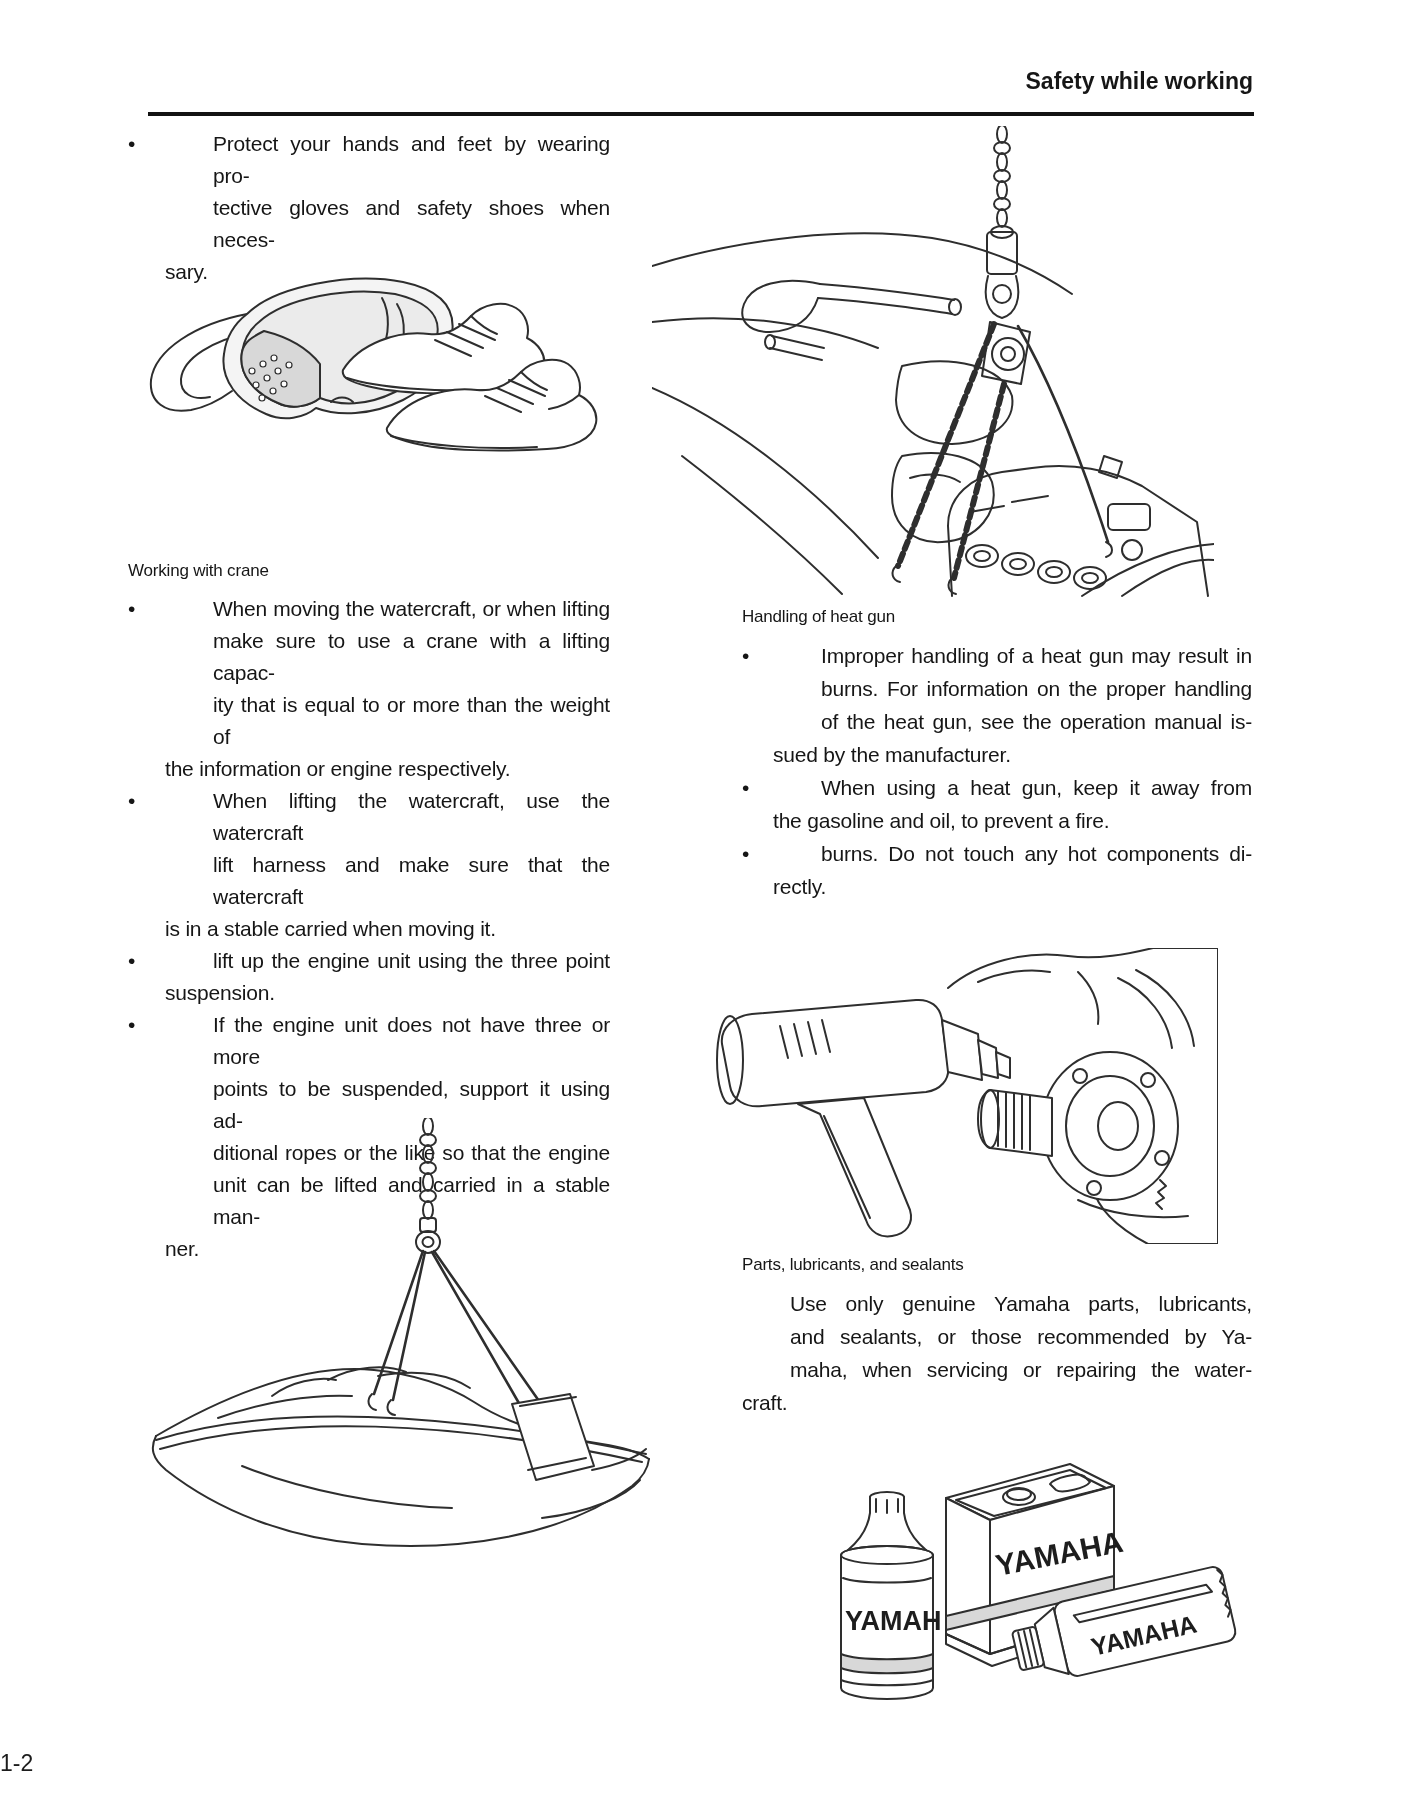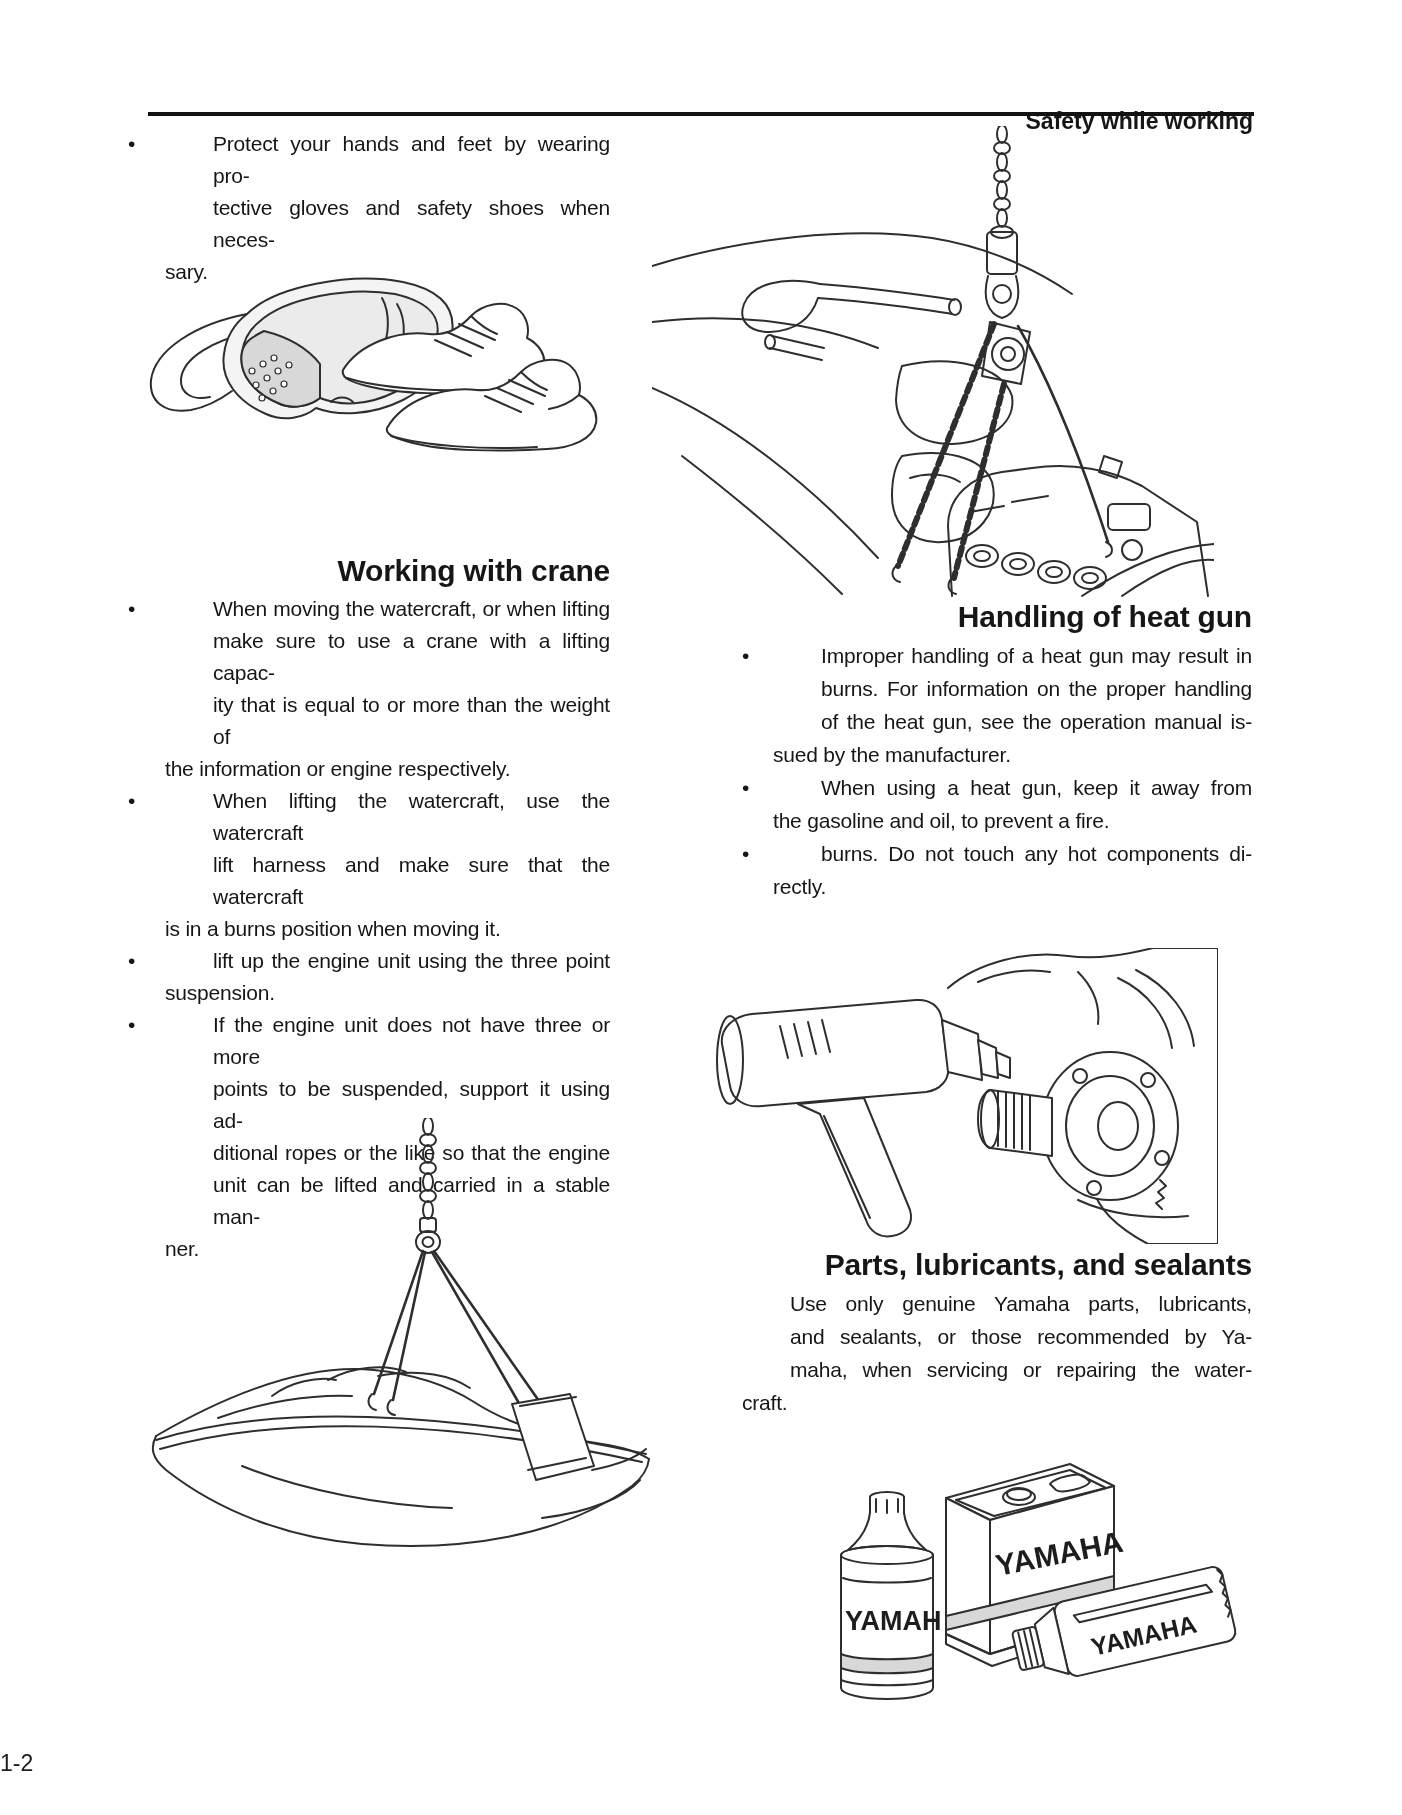"Safety while working" .header-title { margin-top: 40px -> none }
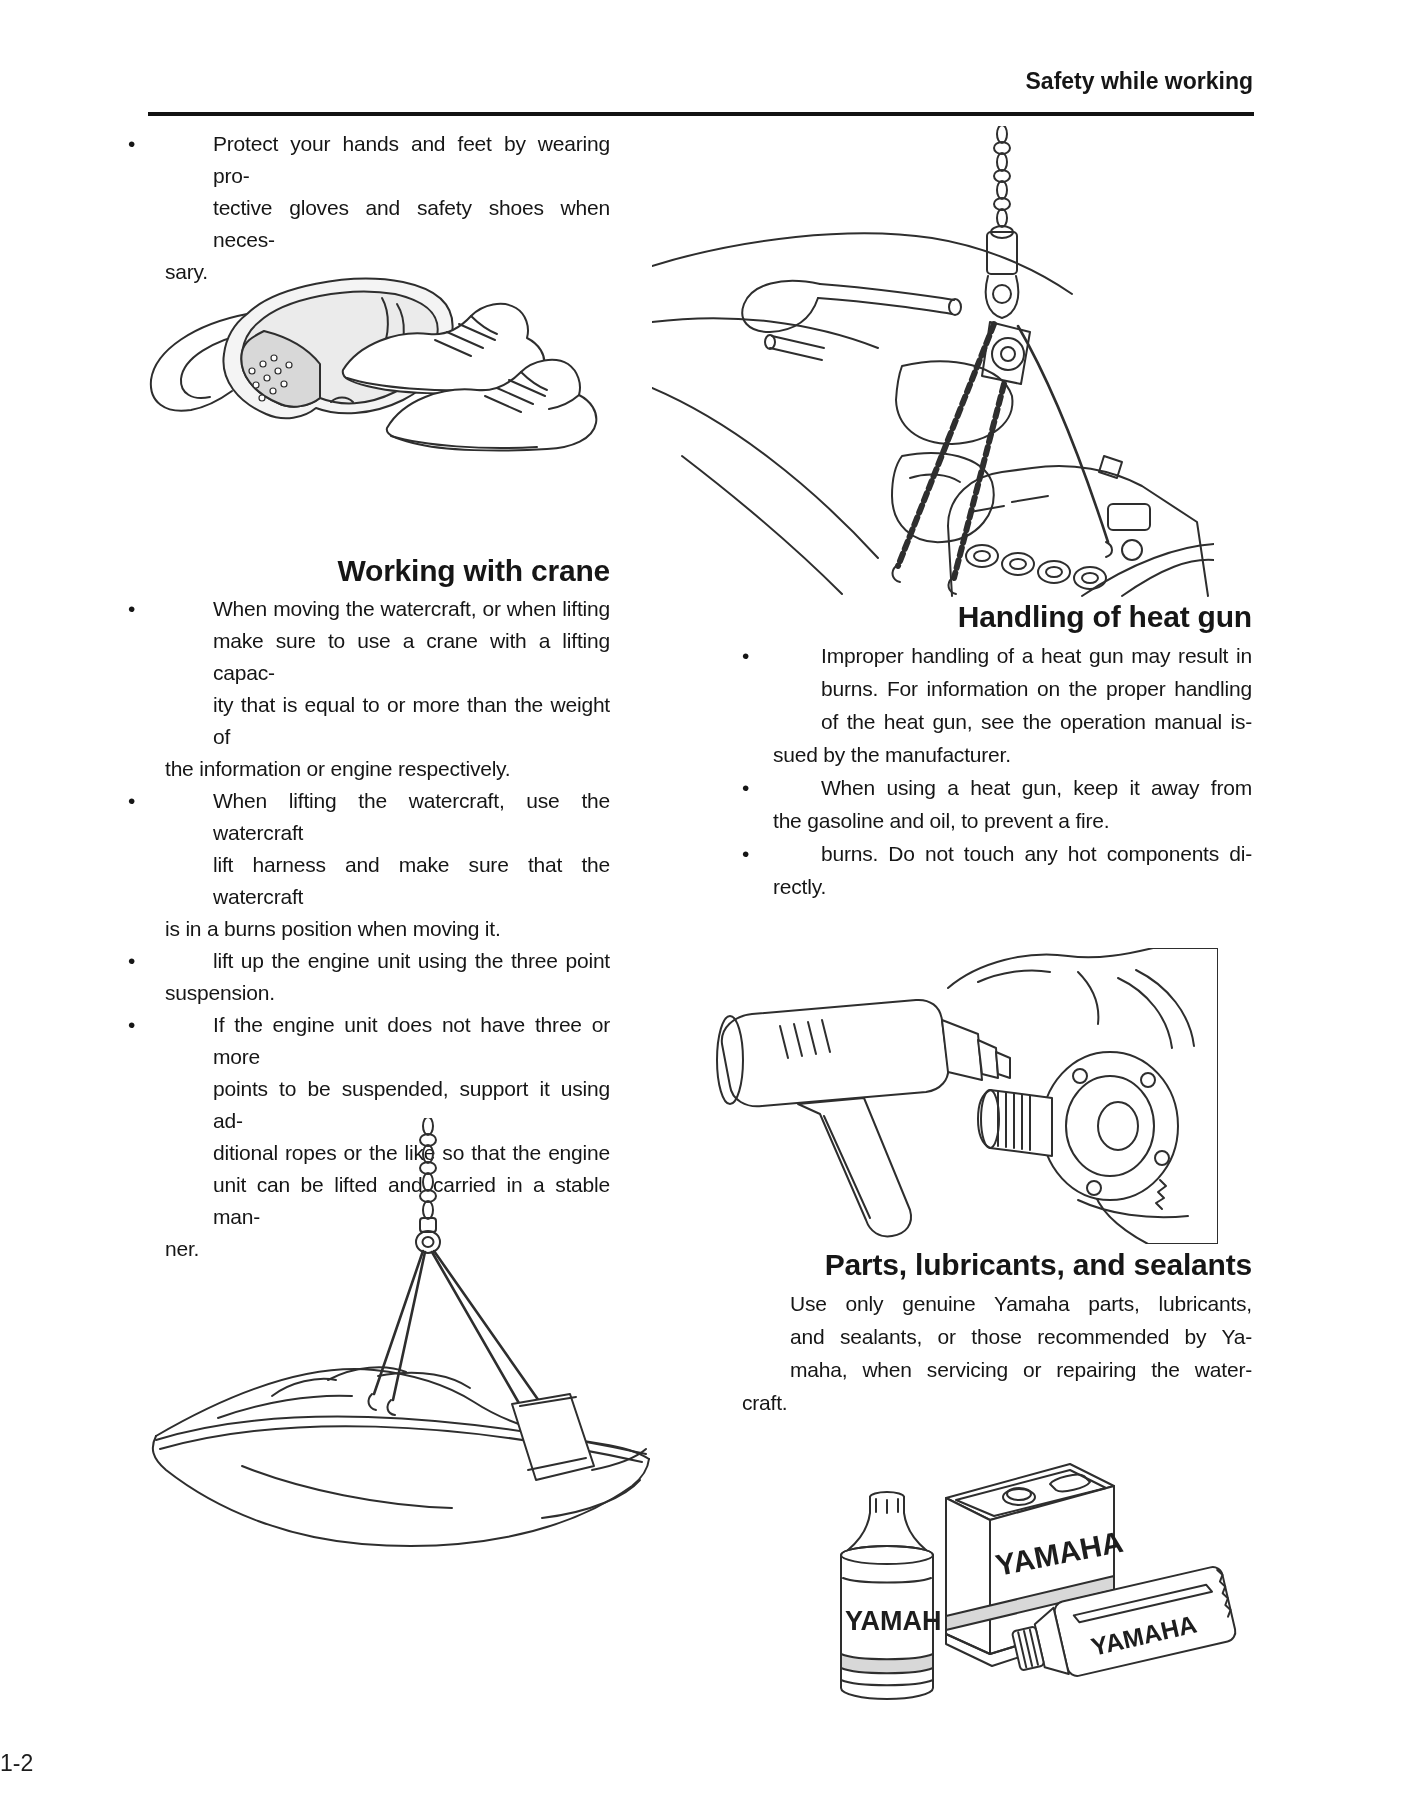"Working with crane" .section-heading { font-size: 30px -> 17px; font-weight: bold -> normal; text-align: right -> none }
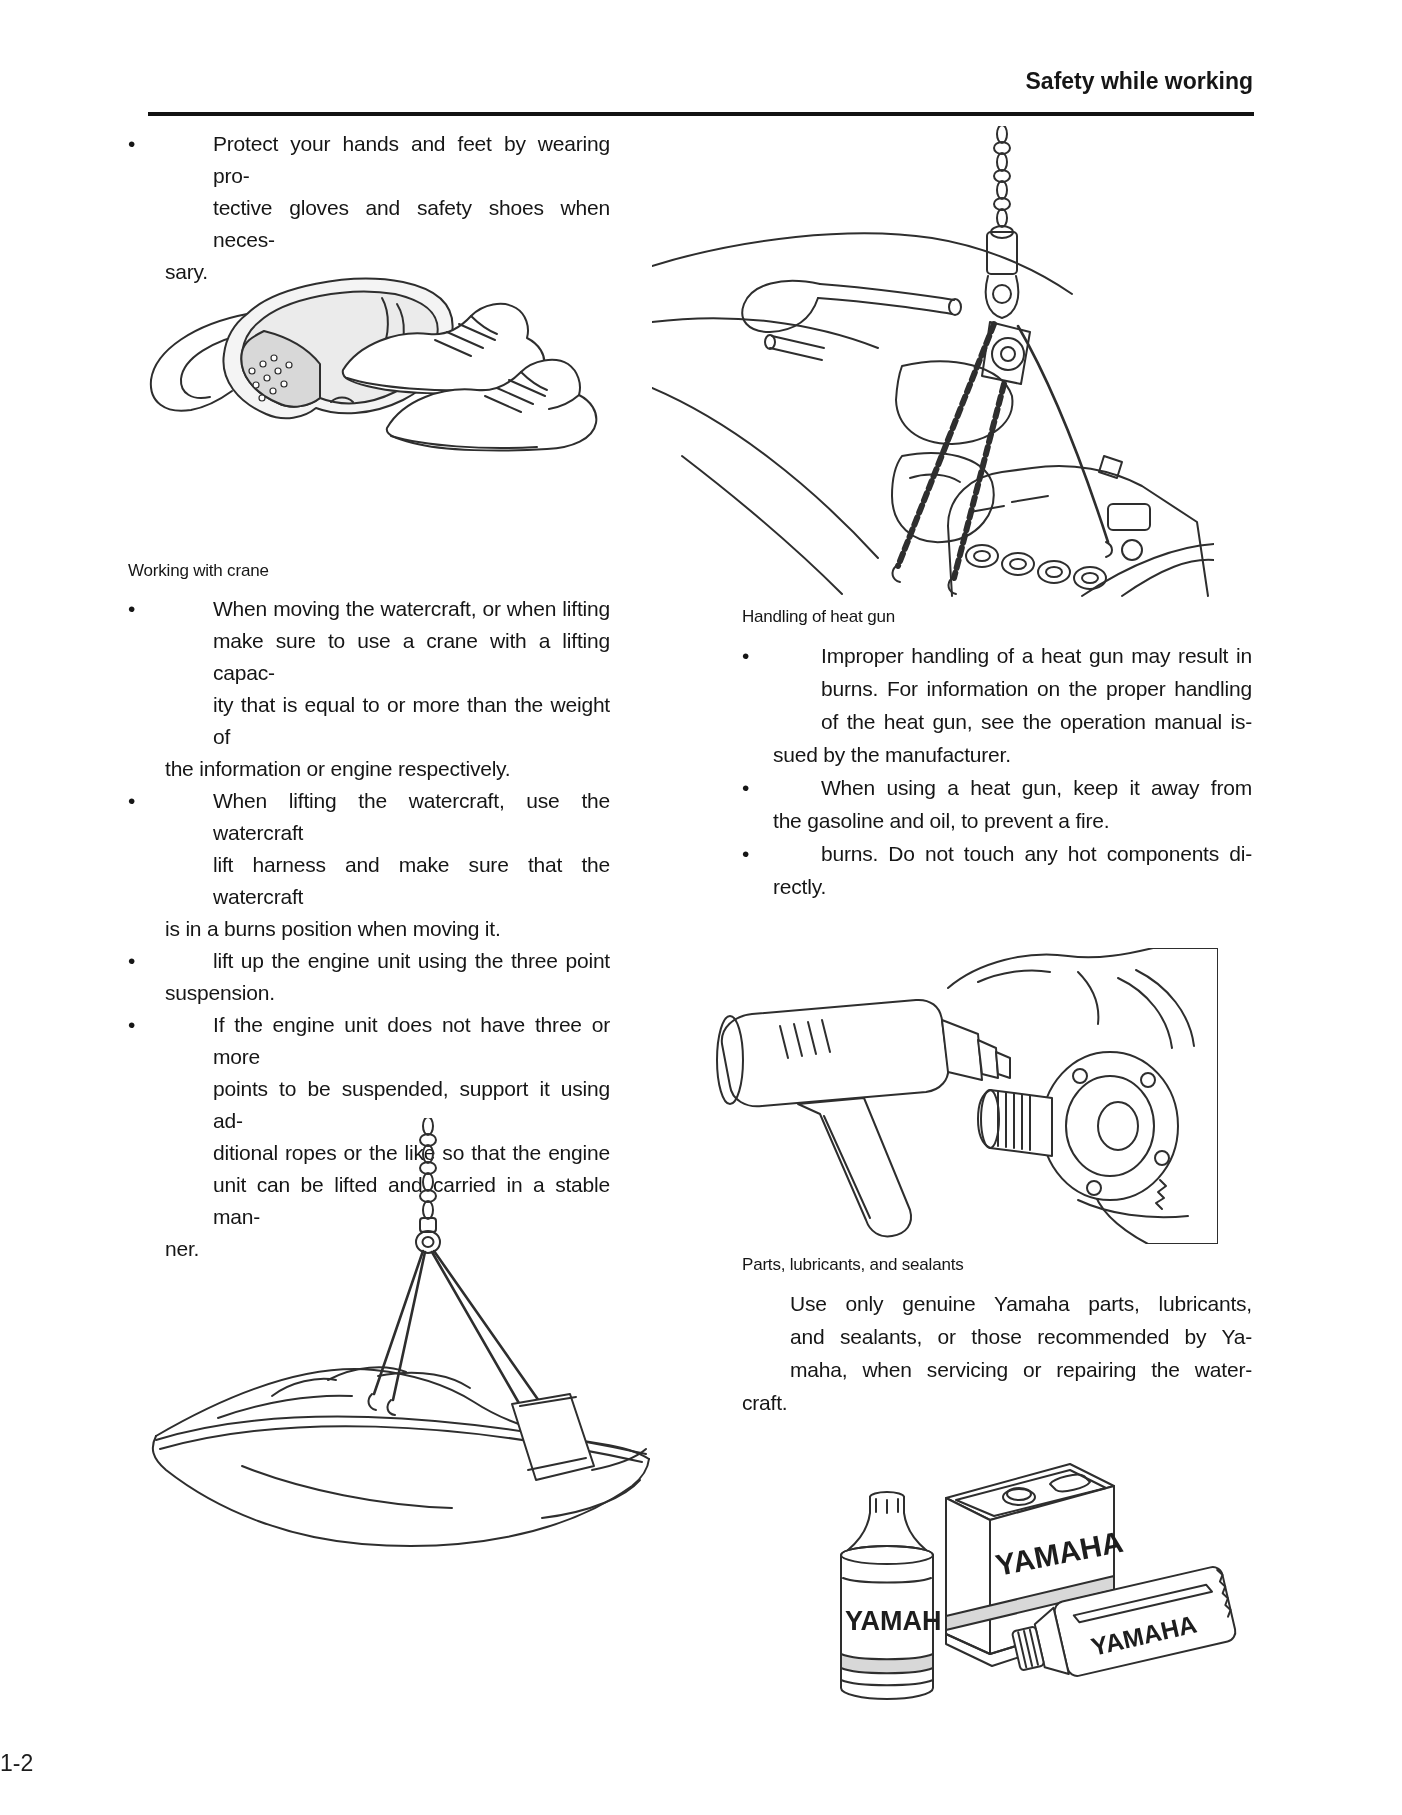"is in a burns position" div.line { text: burns position -> stable carried }
